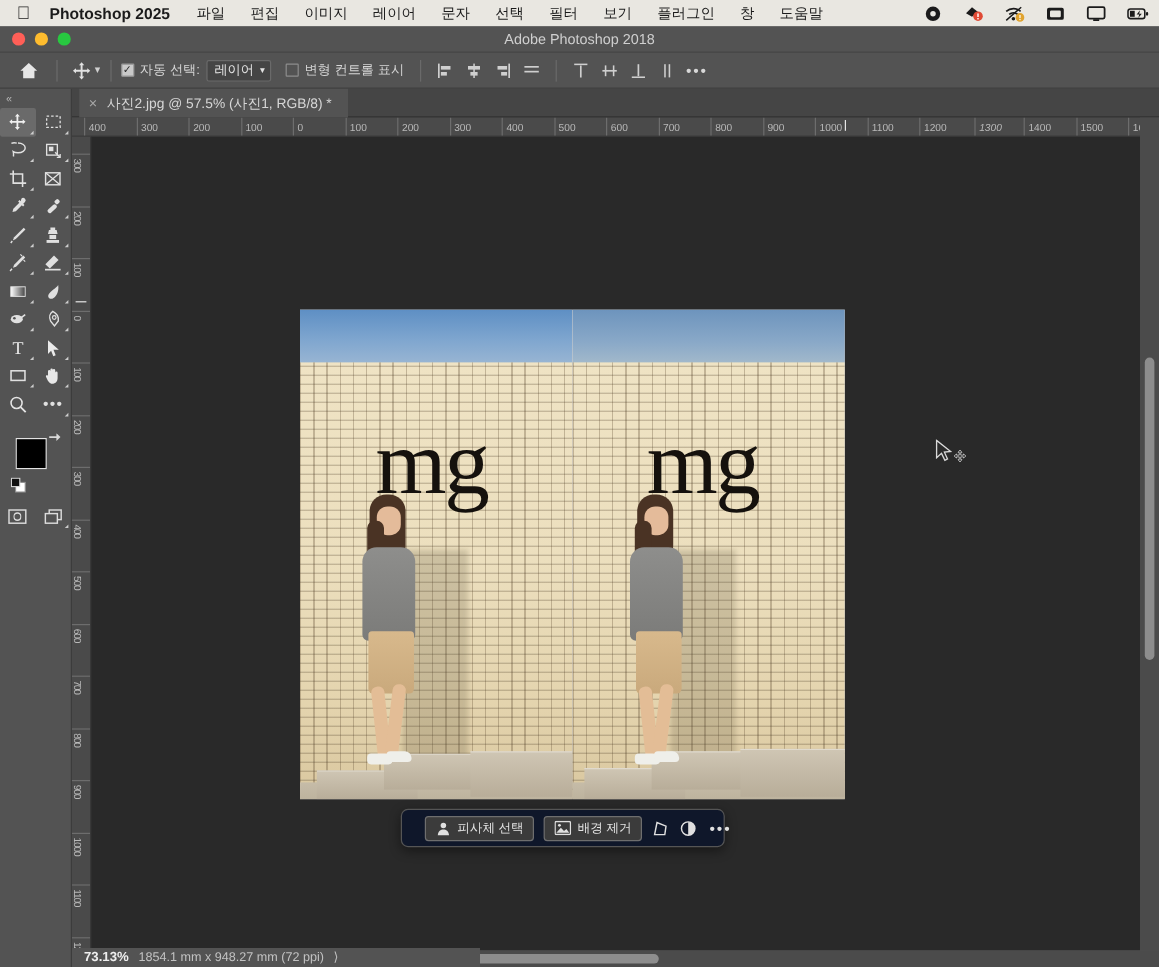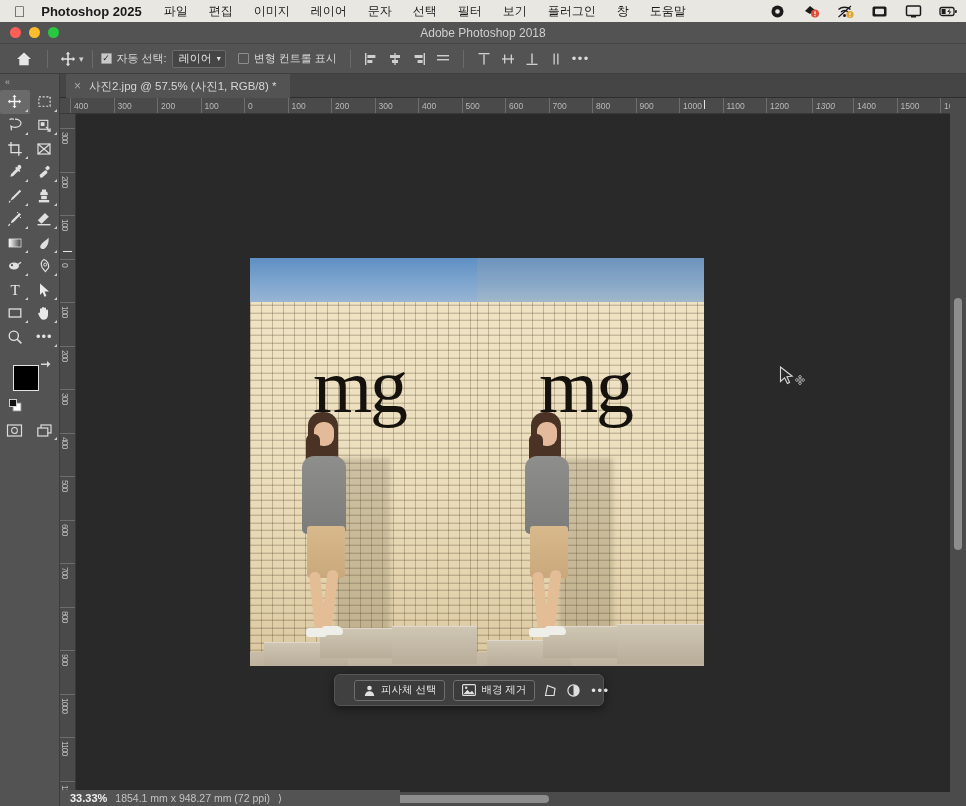"피사체 선택" #ctxbar { background: #404040 -> #0f172a }
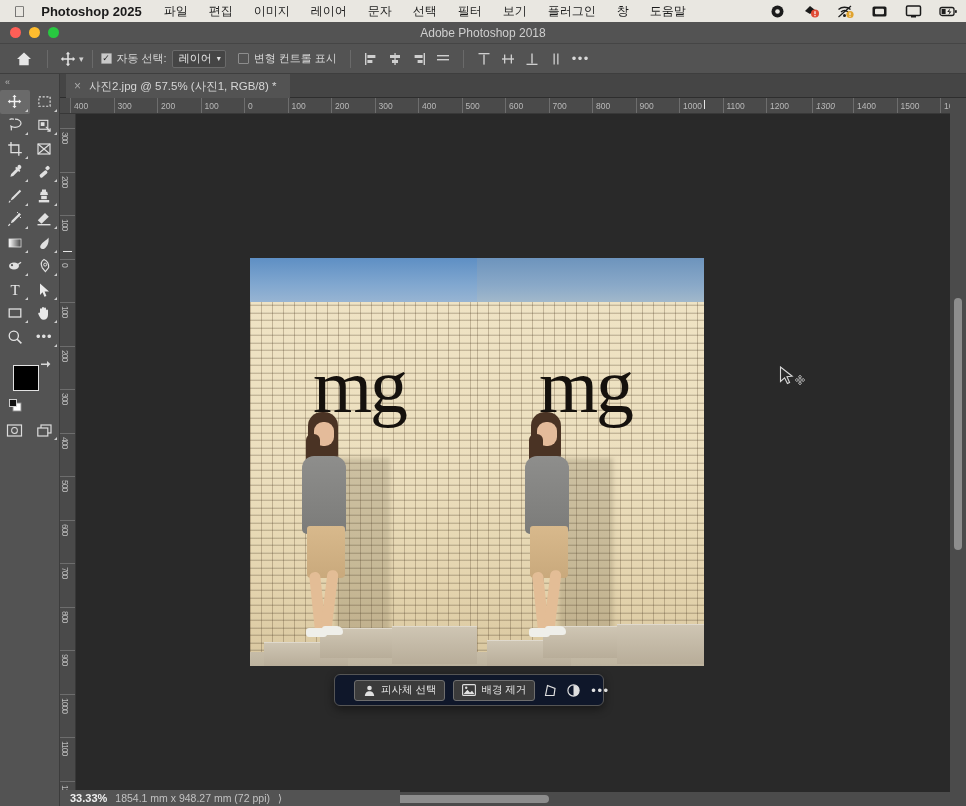"33.33%" span.zoom { text: 33.33% -> 73.13% }
